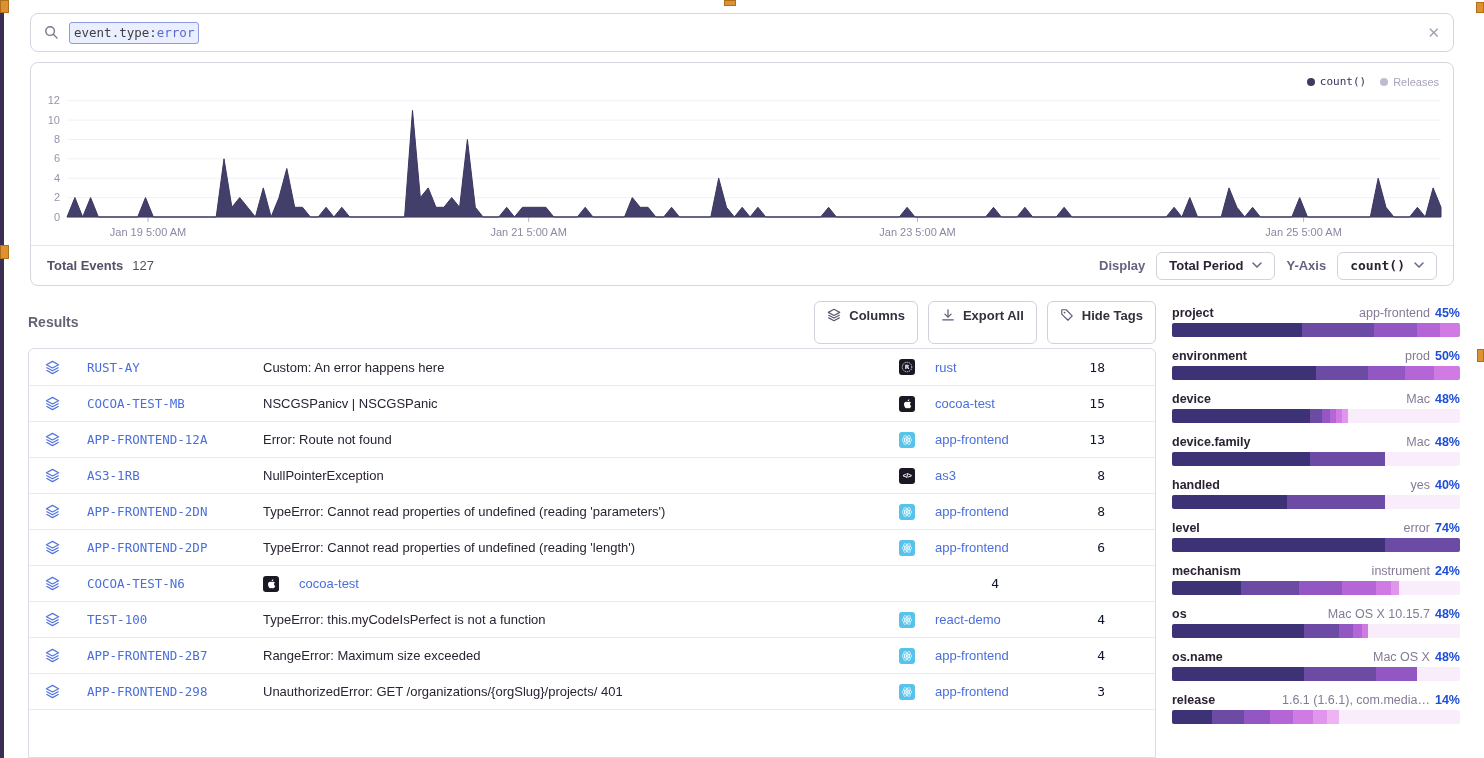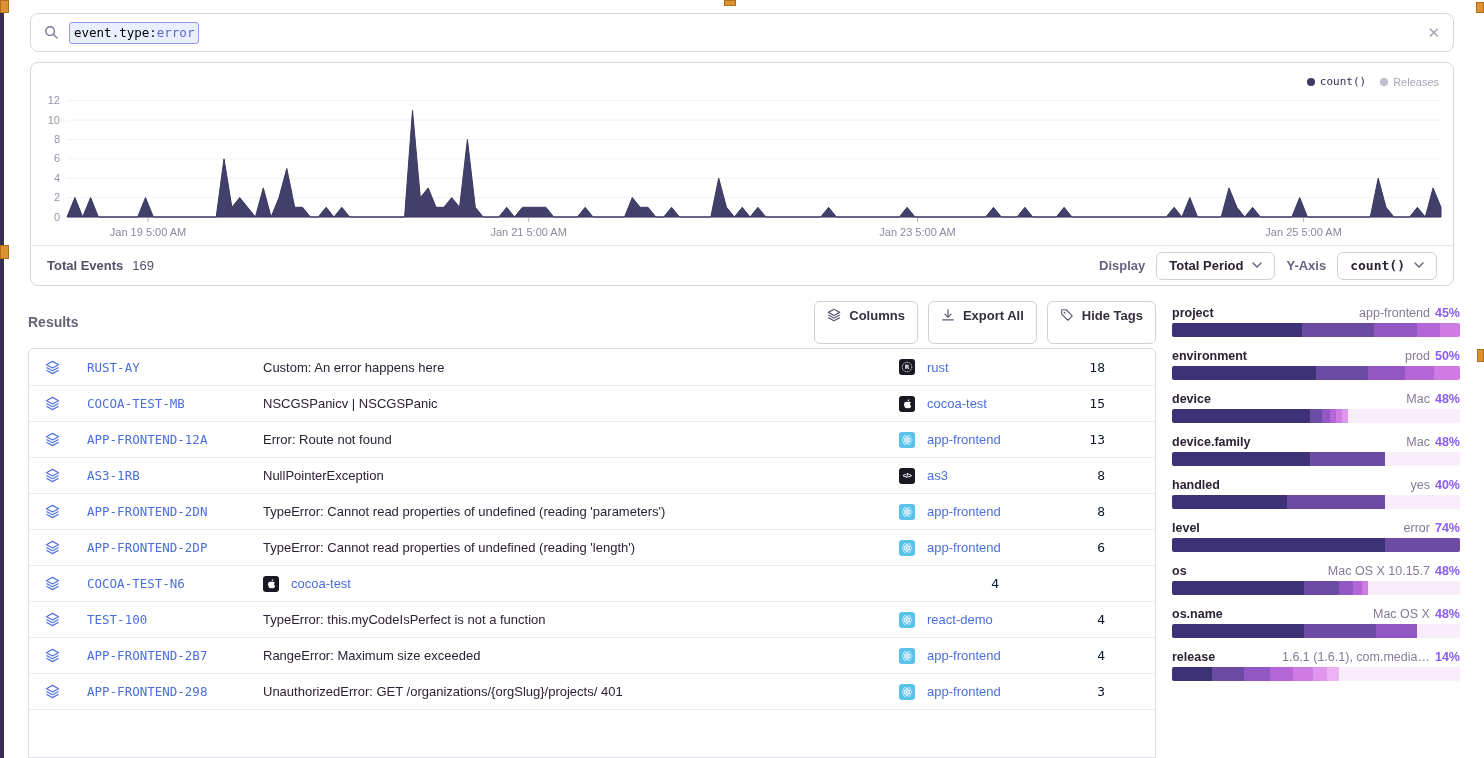"event.type:" .token .key { color: #000000 -> #404040 }
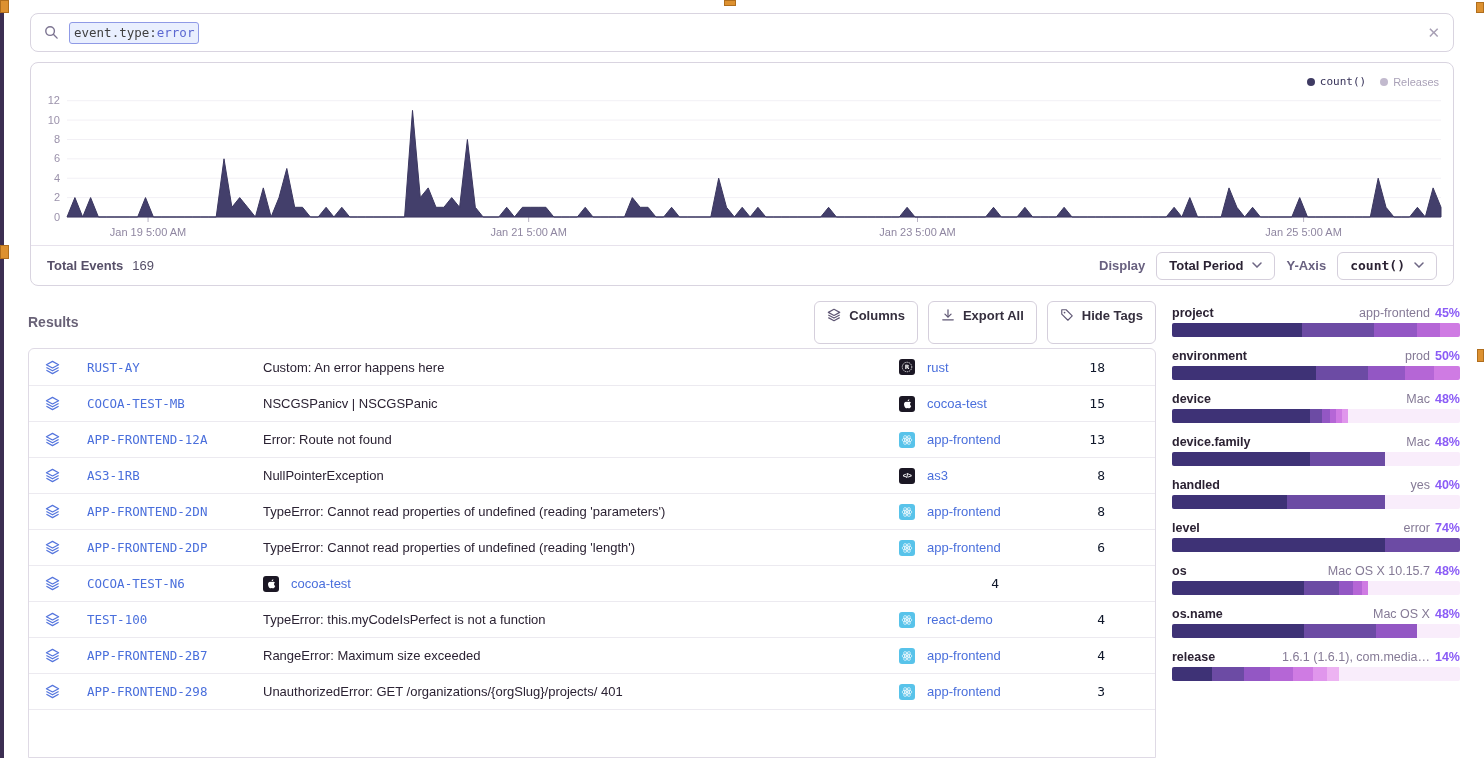"169" span.total-value { text: 169 -> 127 }
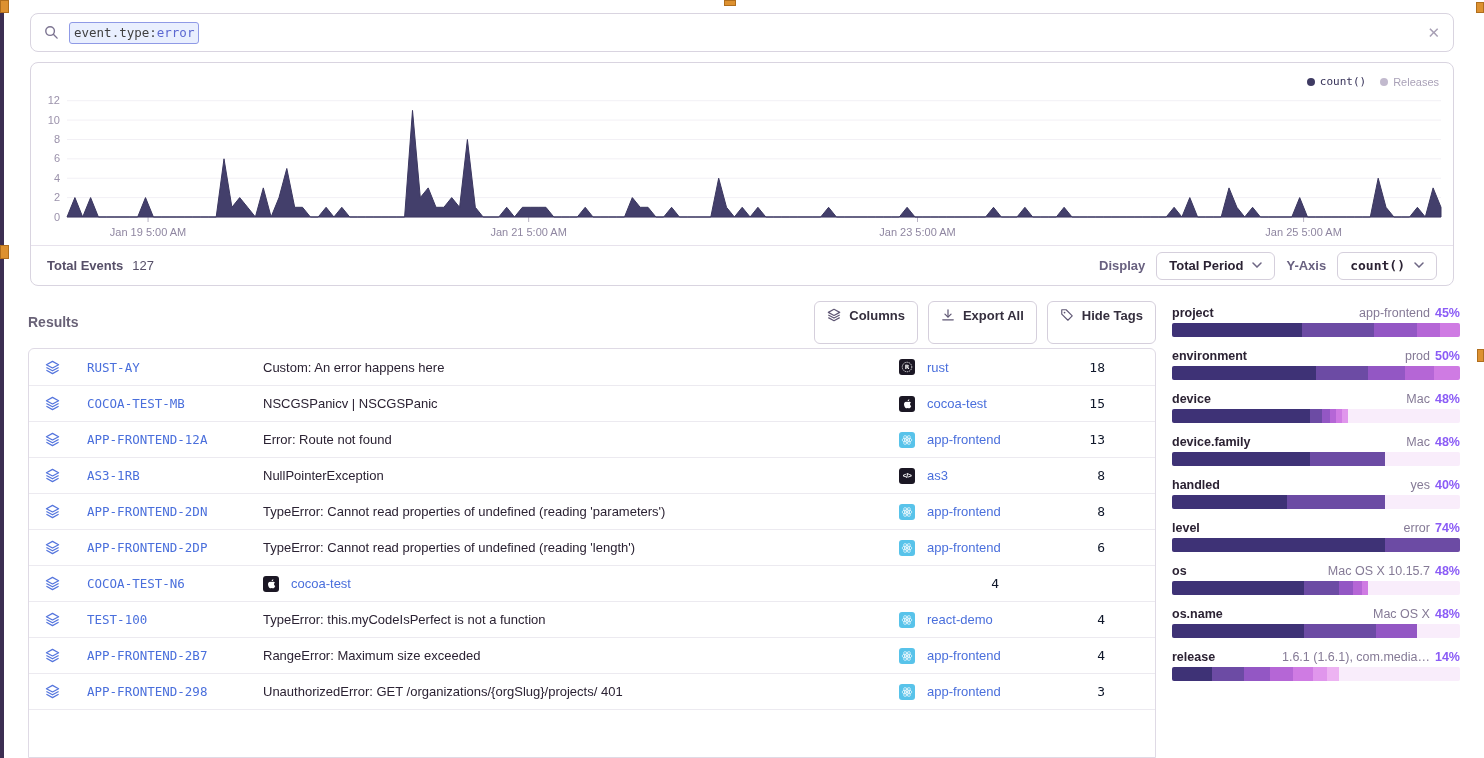"45%" .tag-pct { color: #8b5cf6 -> #1d4ed8 }
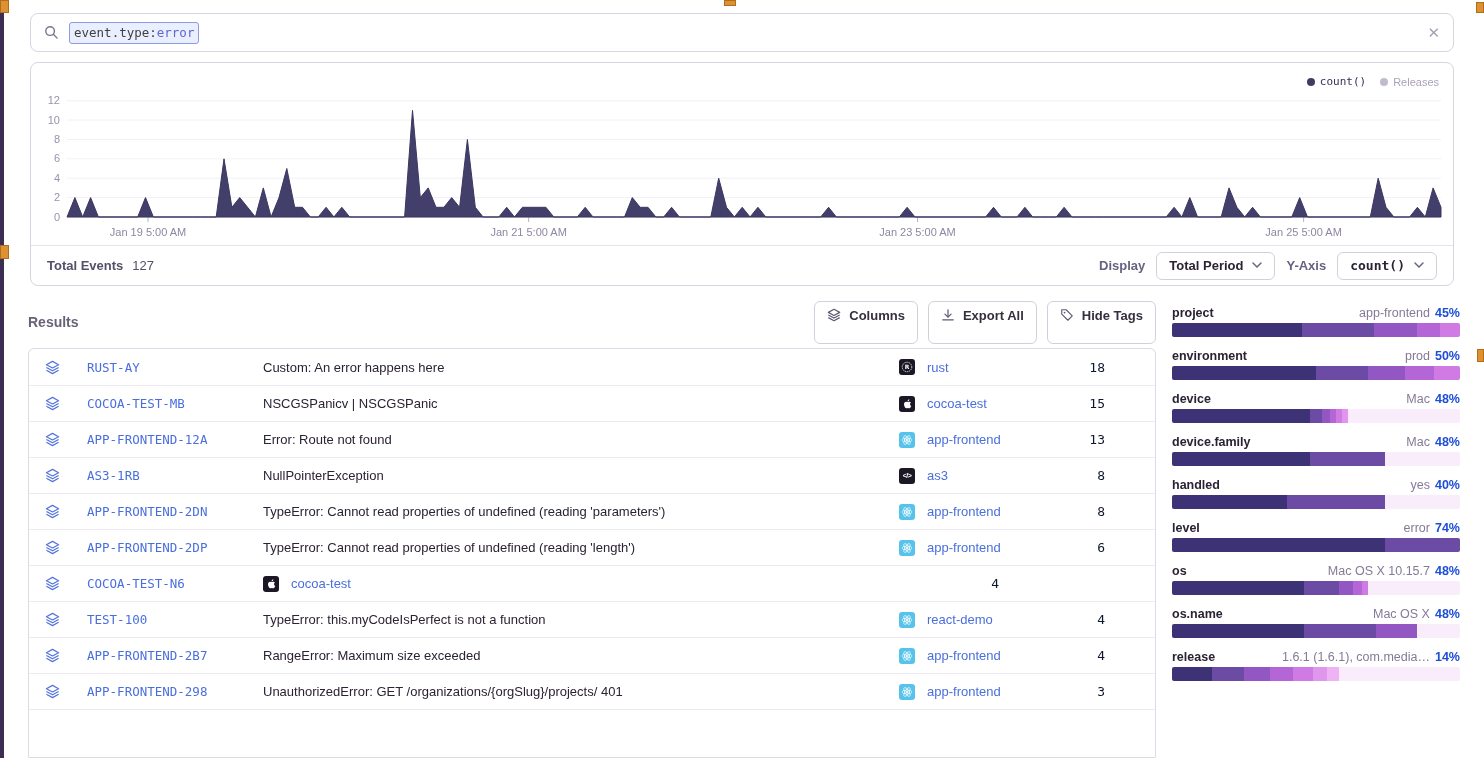"rust" .project-cell { gap: 12px -> 20px }
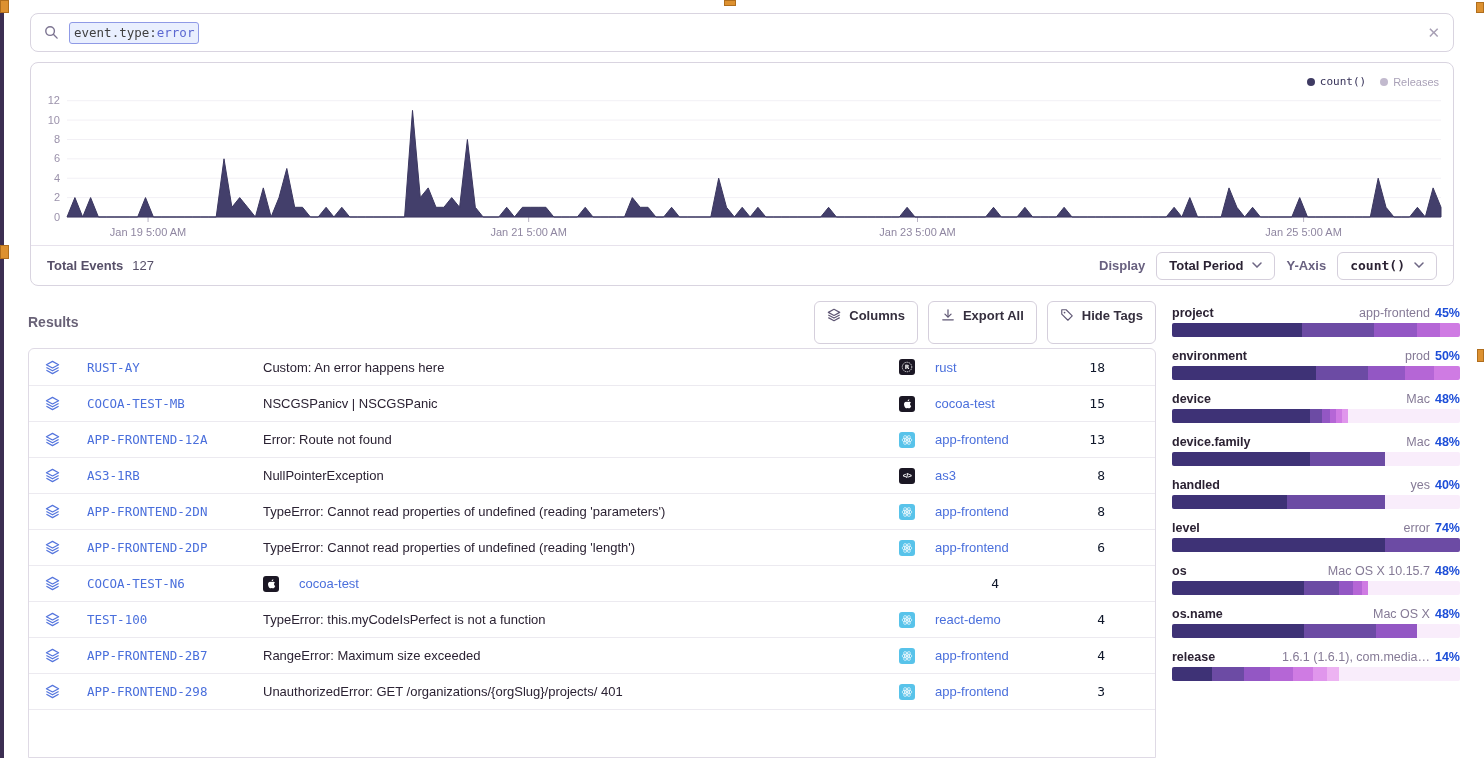"mechanism" div.tag-item { html: none -> <div> <div> <span>mechanism</span> <span><span>instrument</span><span>24%</span></span> </div> <div> <span></span> <span></span> <span></span> <span></span> <span></span> <span></span> </div> </div> }
